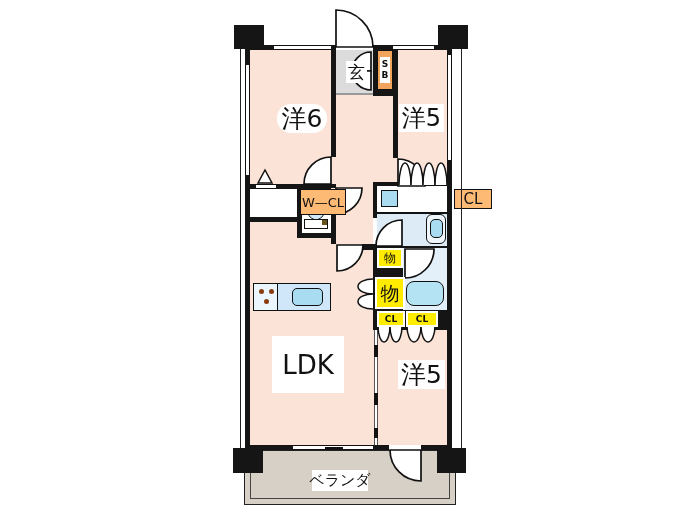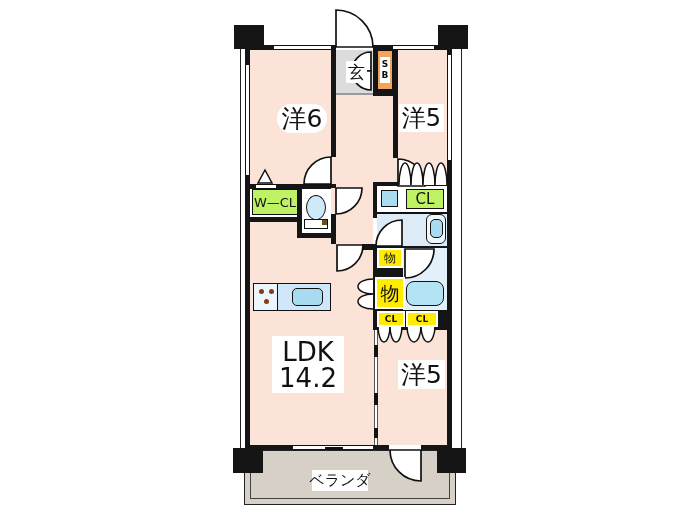"W—CL" .ylbl { background: #bef264 -> #fdba74; margin-left: none -> 48px }
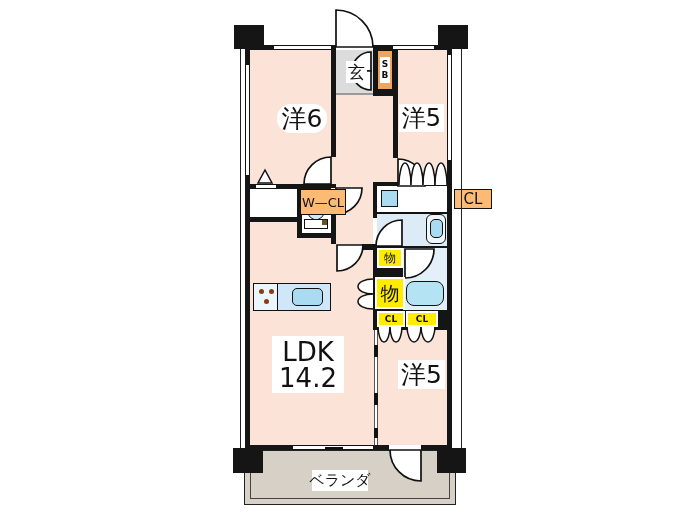"14.2" span { html: <span>14.2</span> -> none }
